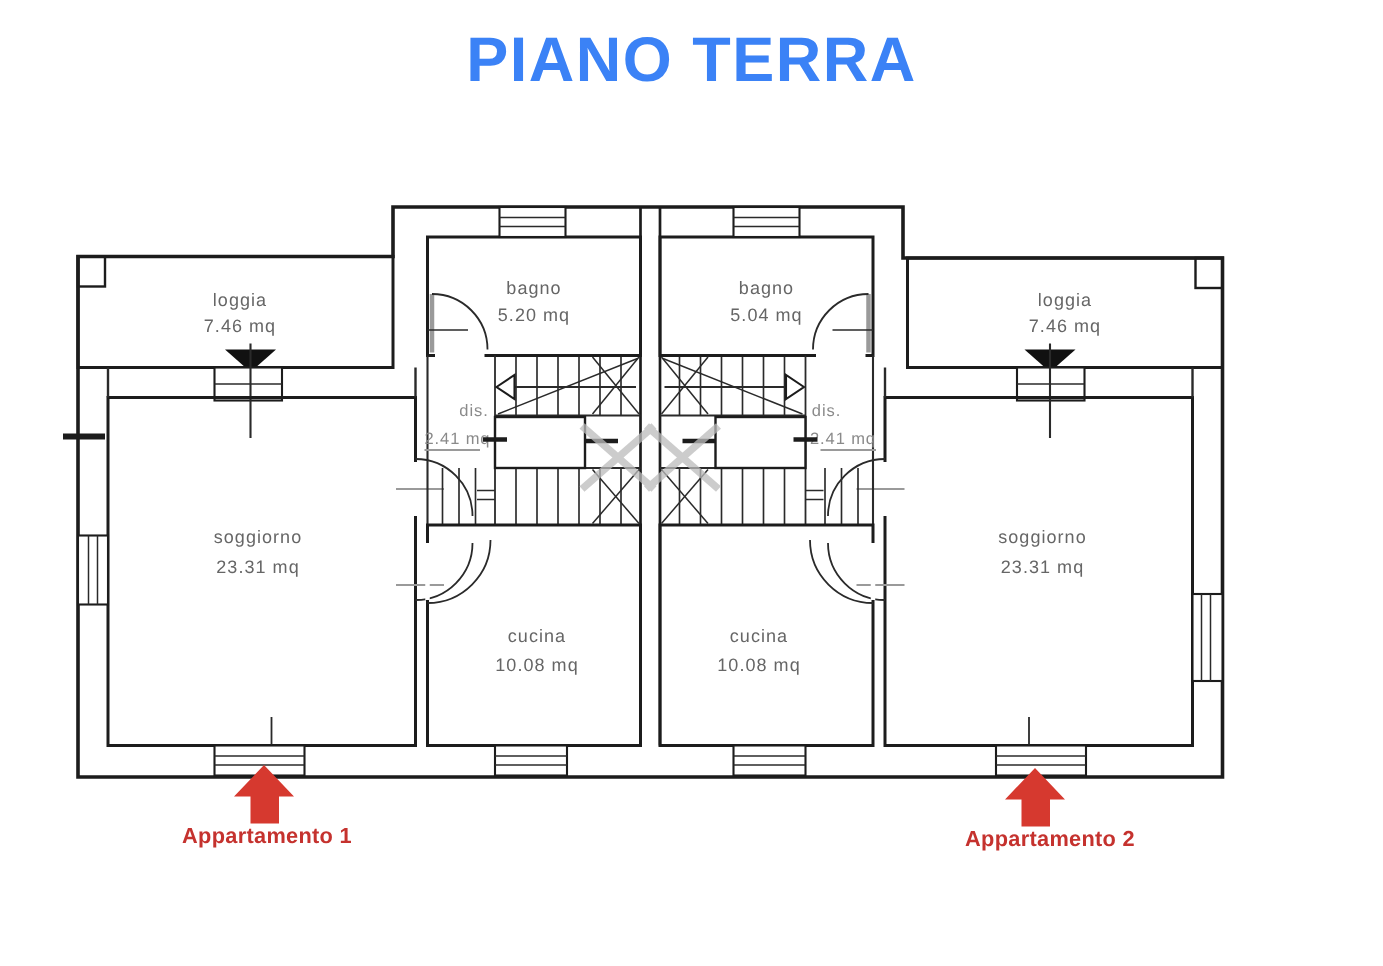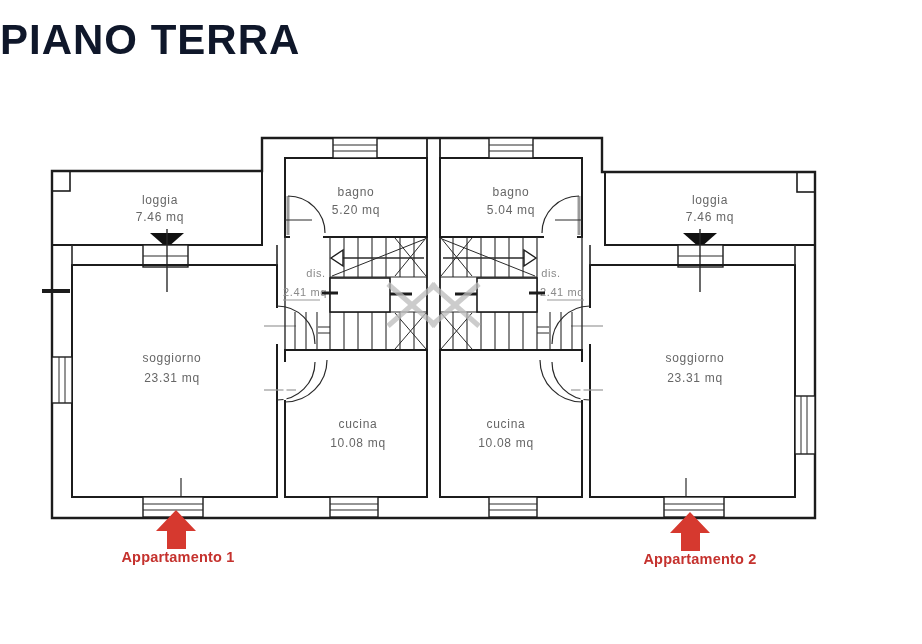"PIANO TERRA" .title { color: #0f172a -> #3b82f6; text-align: left -> center }
